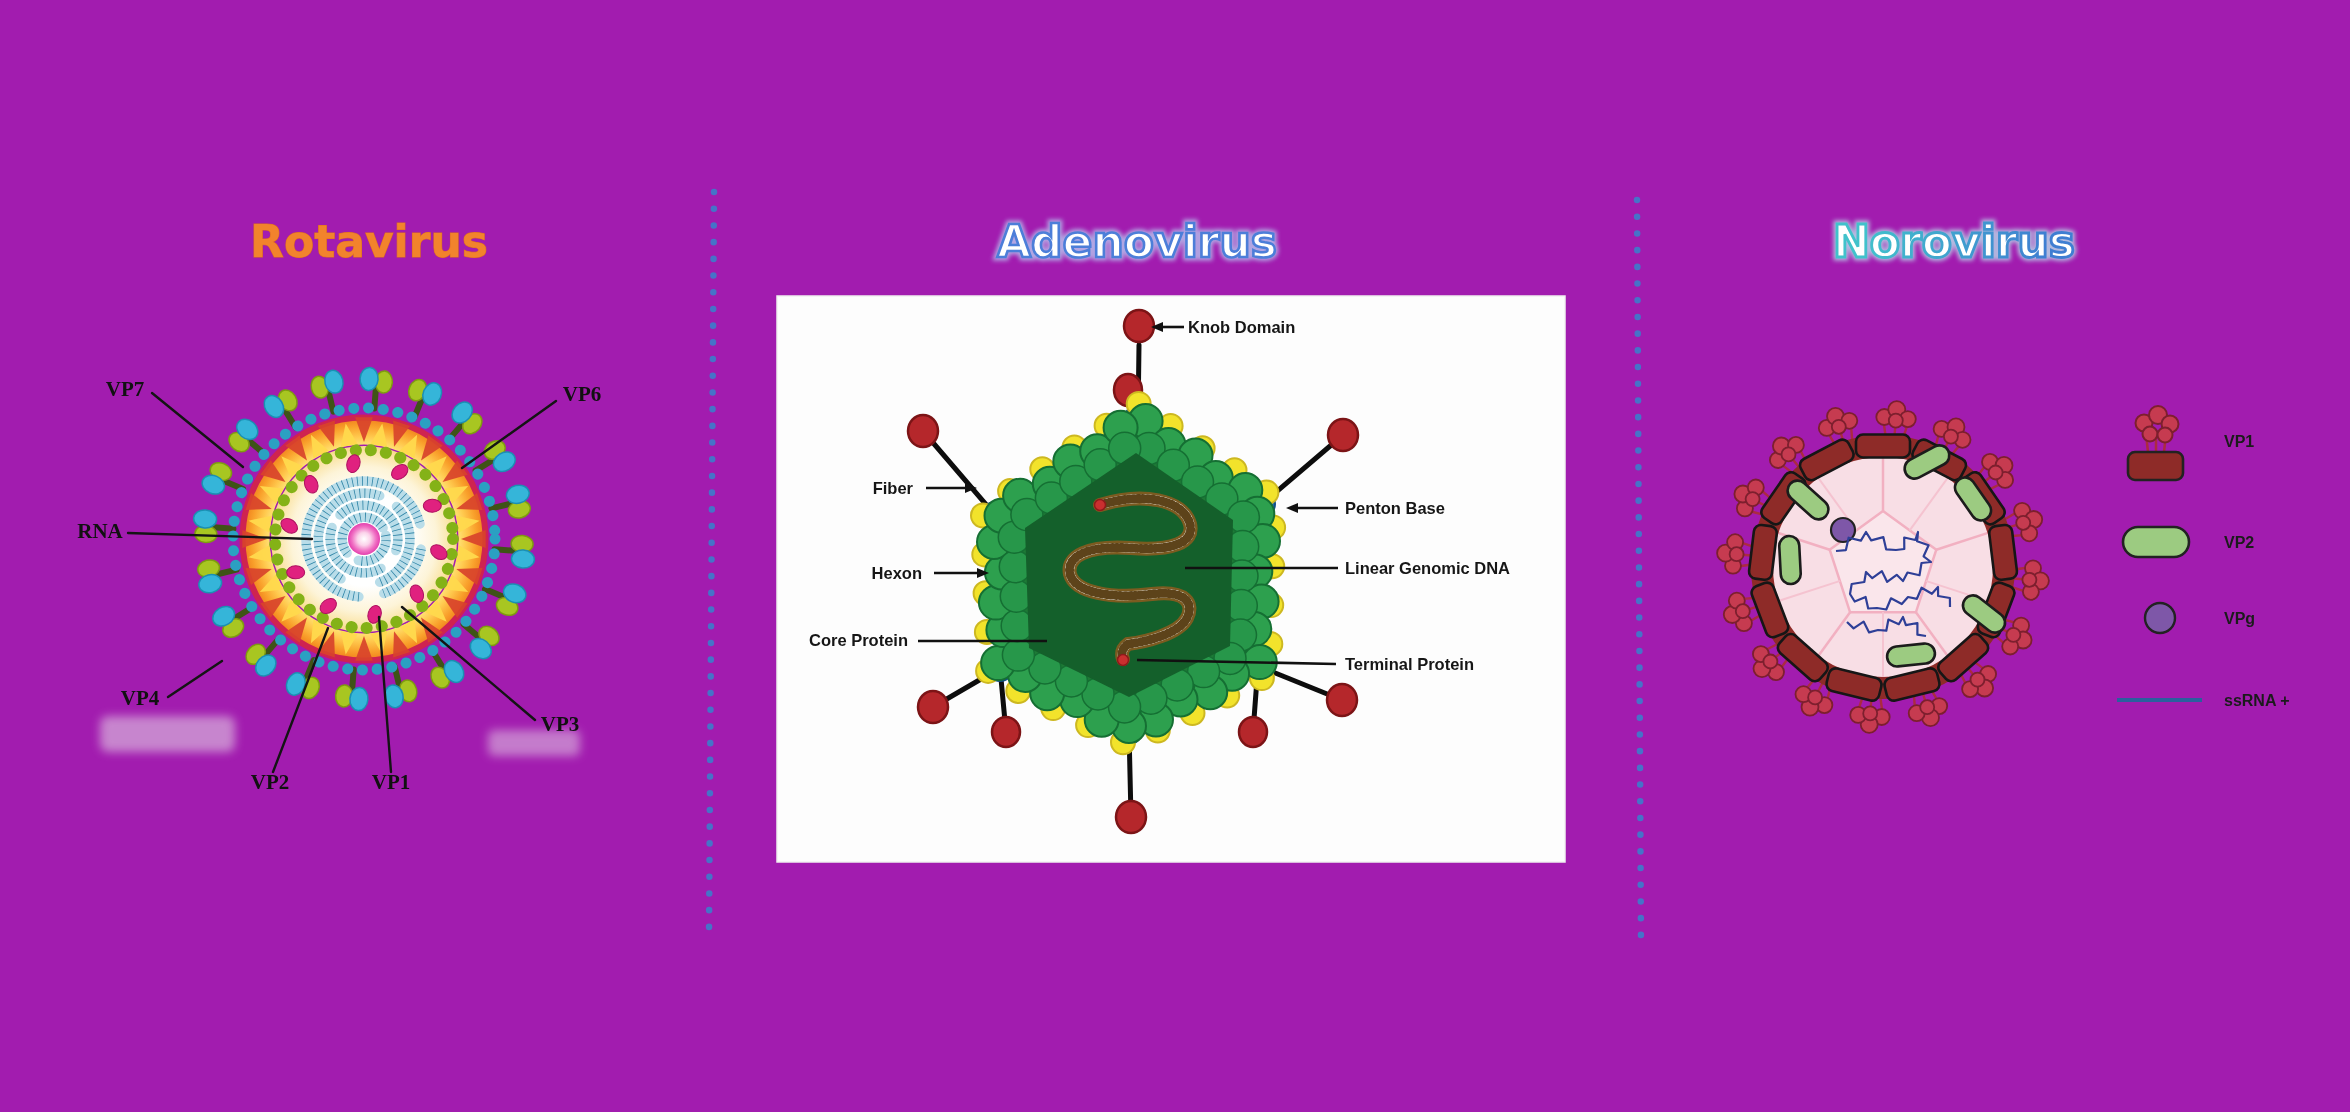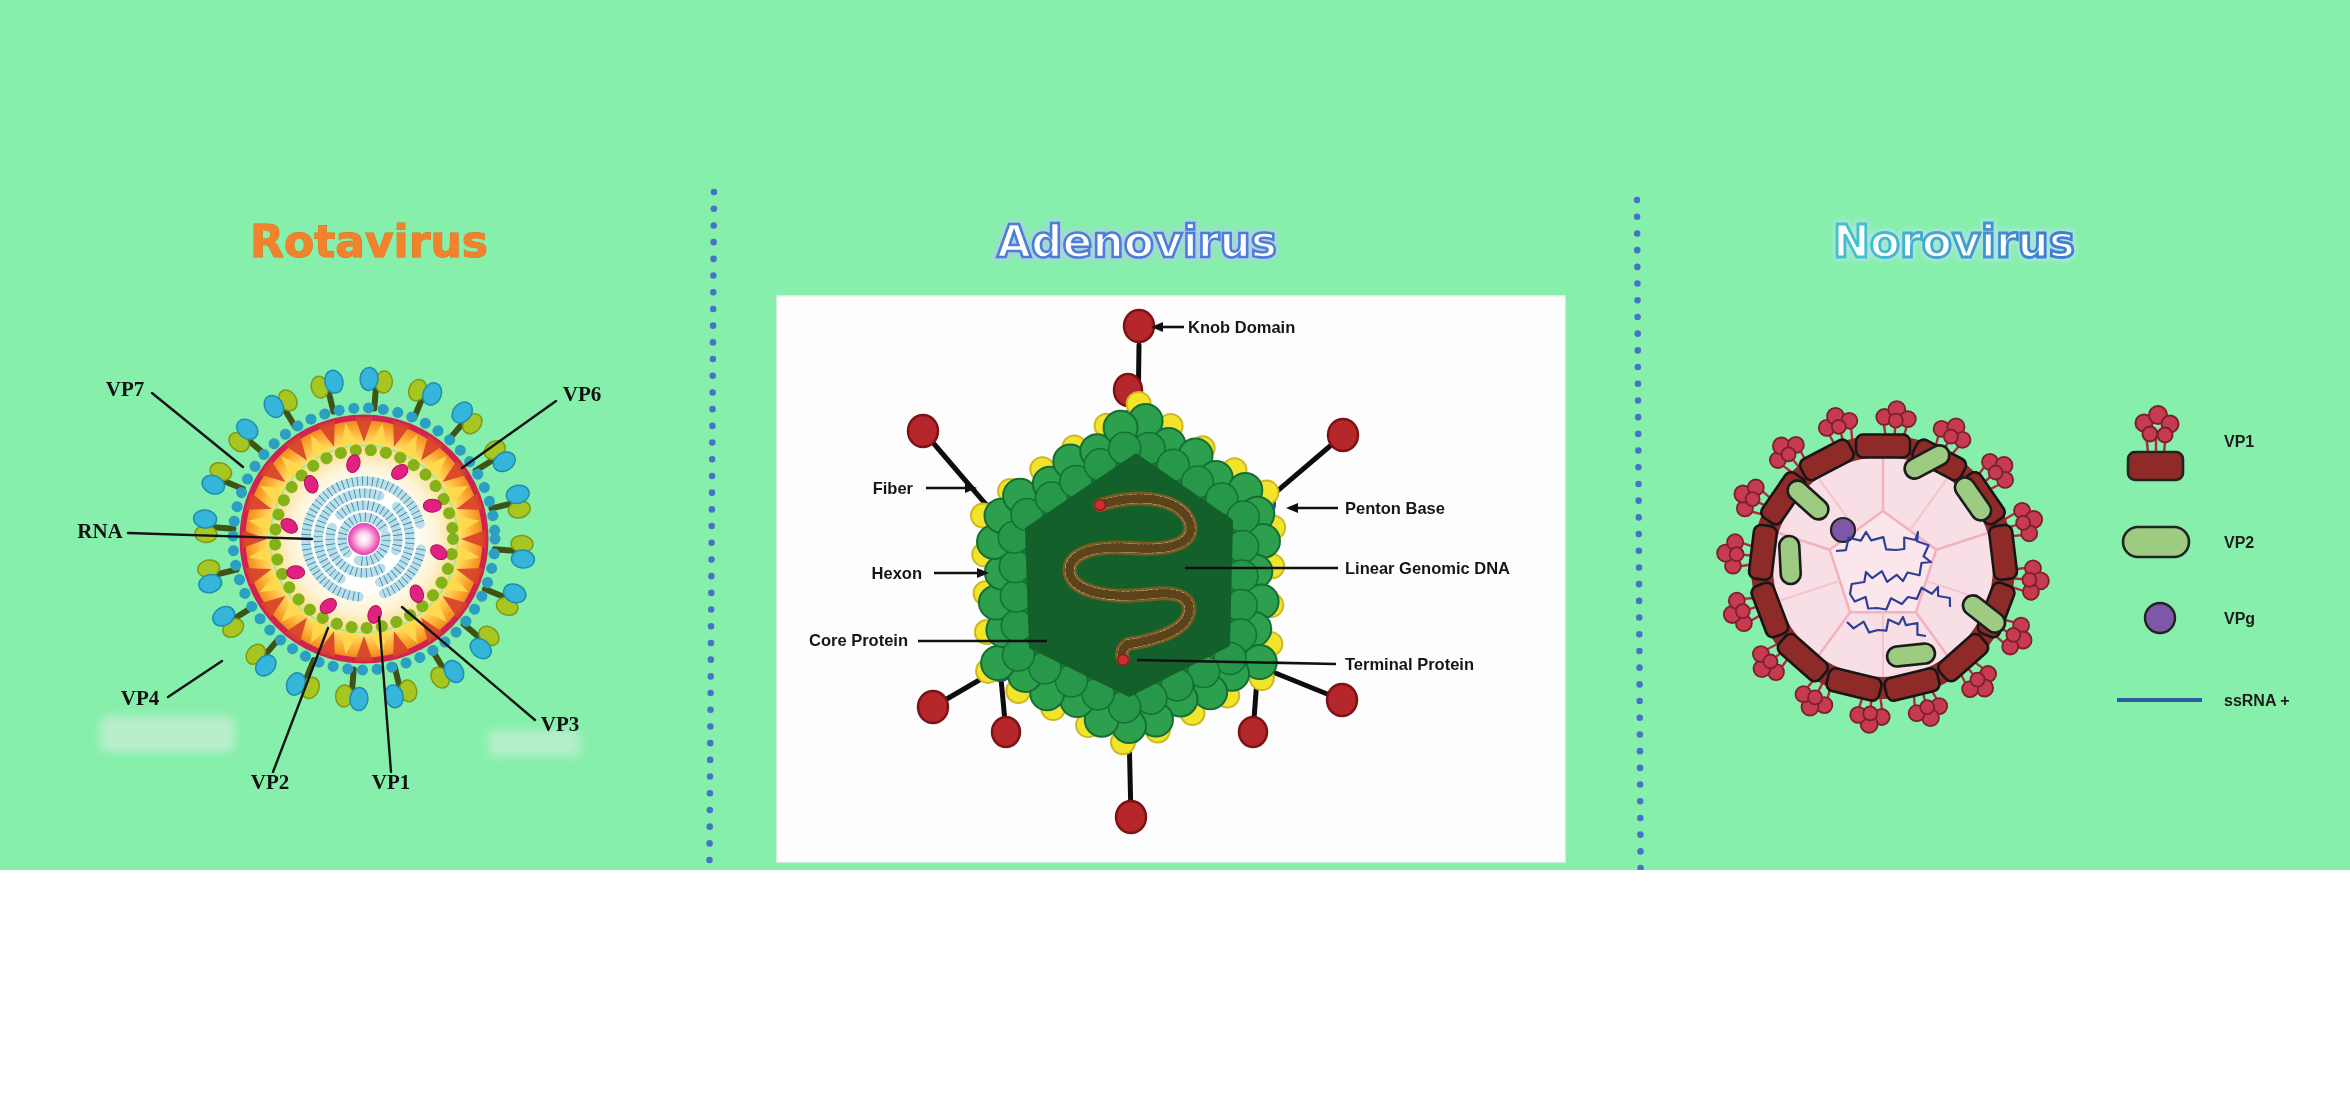"Rotavirus" #canvas { background: #86efac -> #a21caf; height: 870px -> 1112px }
